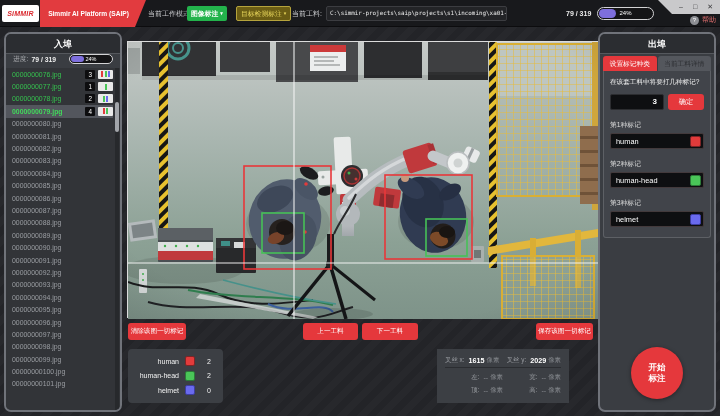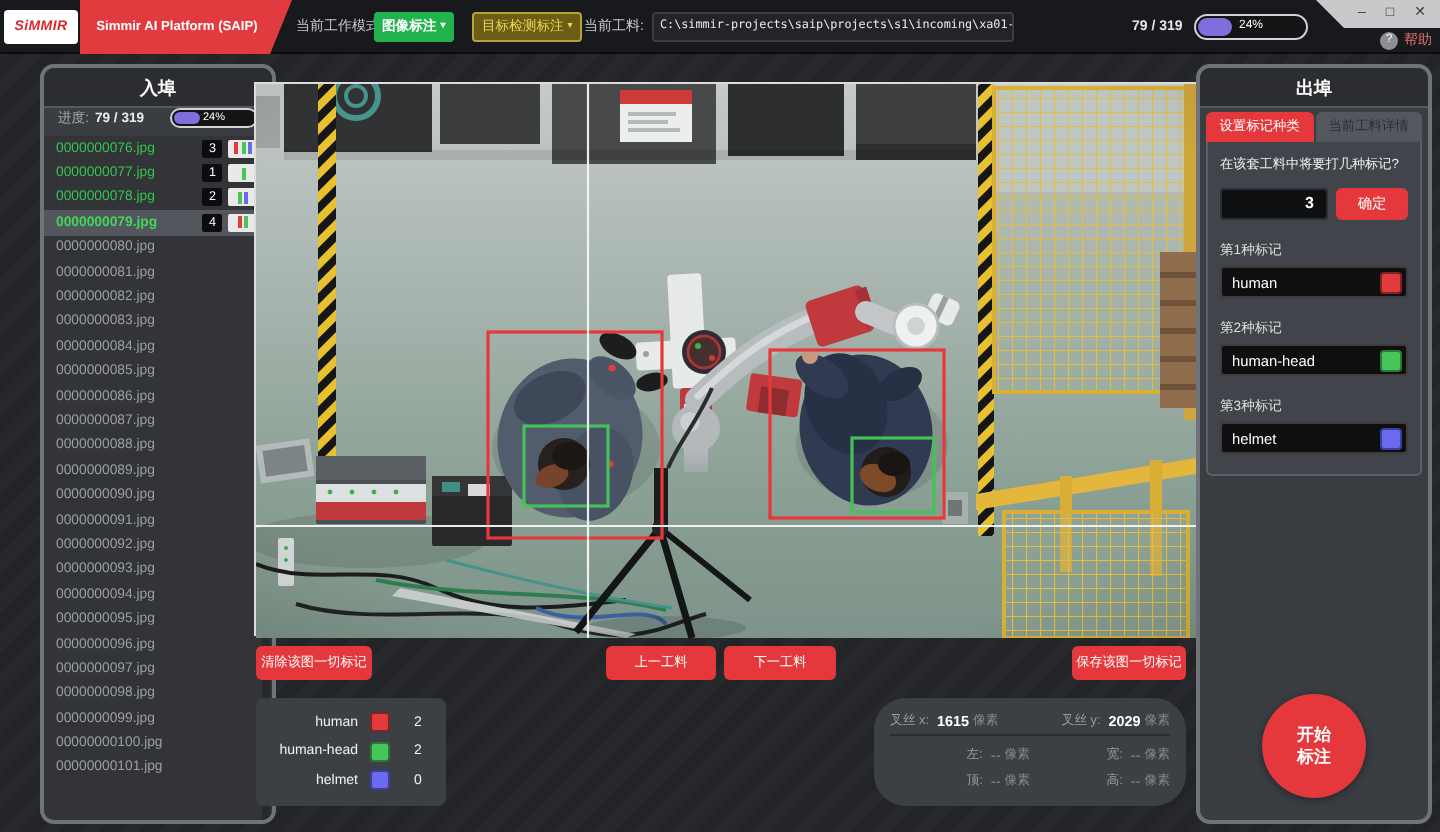"入埠" .panel-left { left: 20px -> 4px }
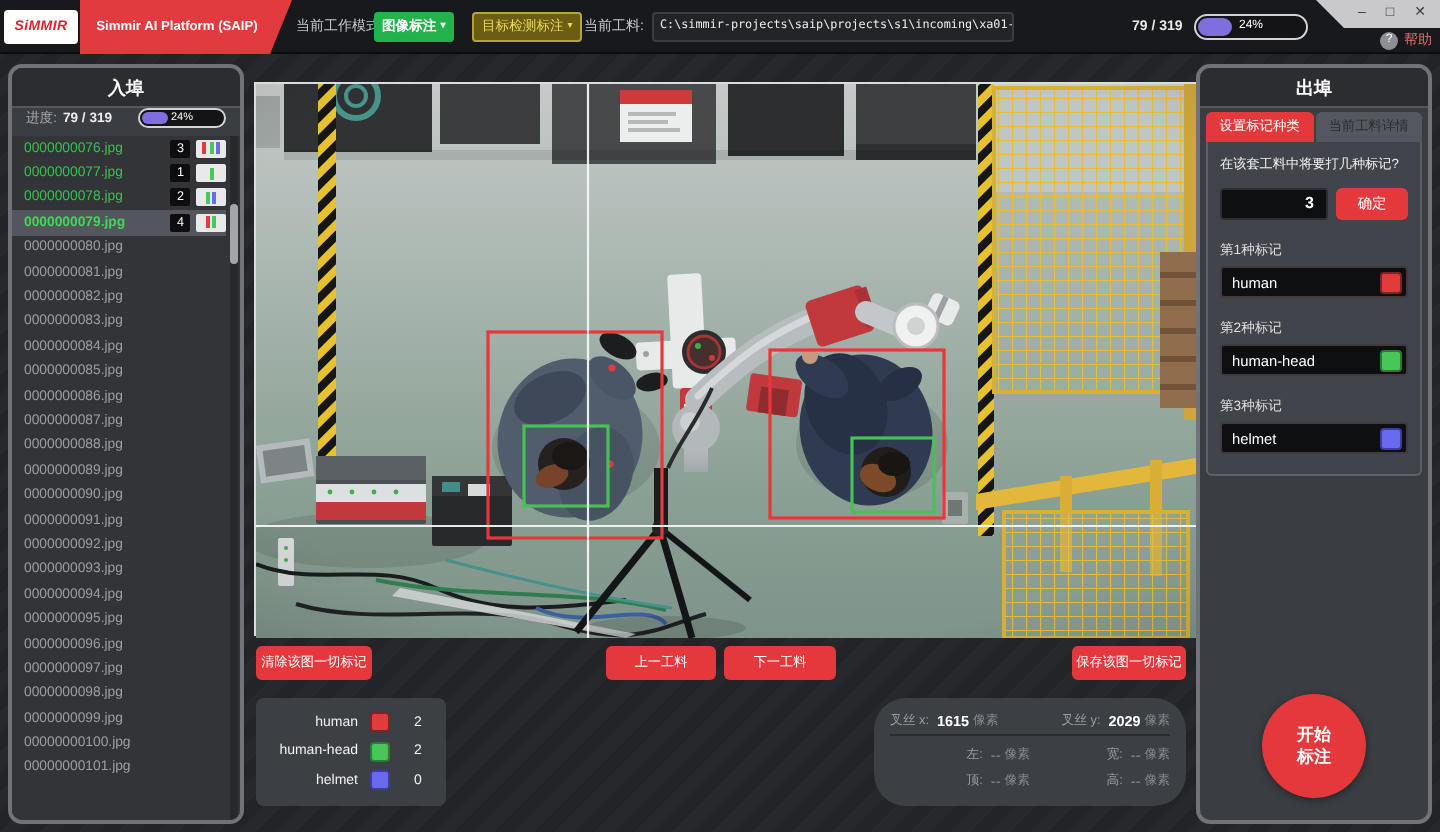"1615" .info { border-radius: 16px -> 0; width: 156px -> 132px }
